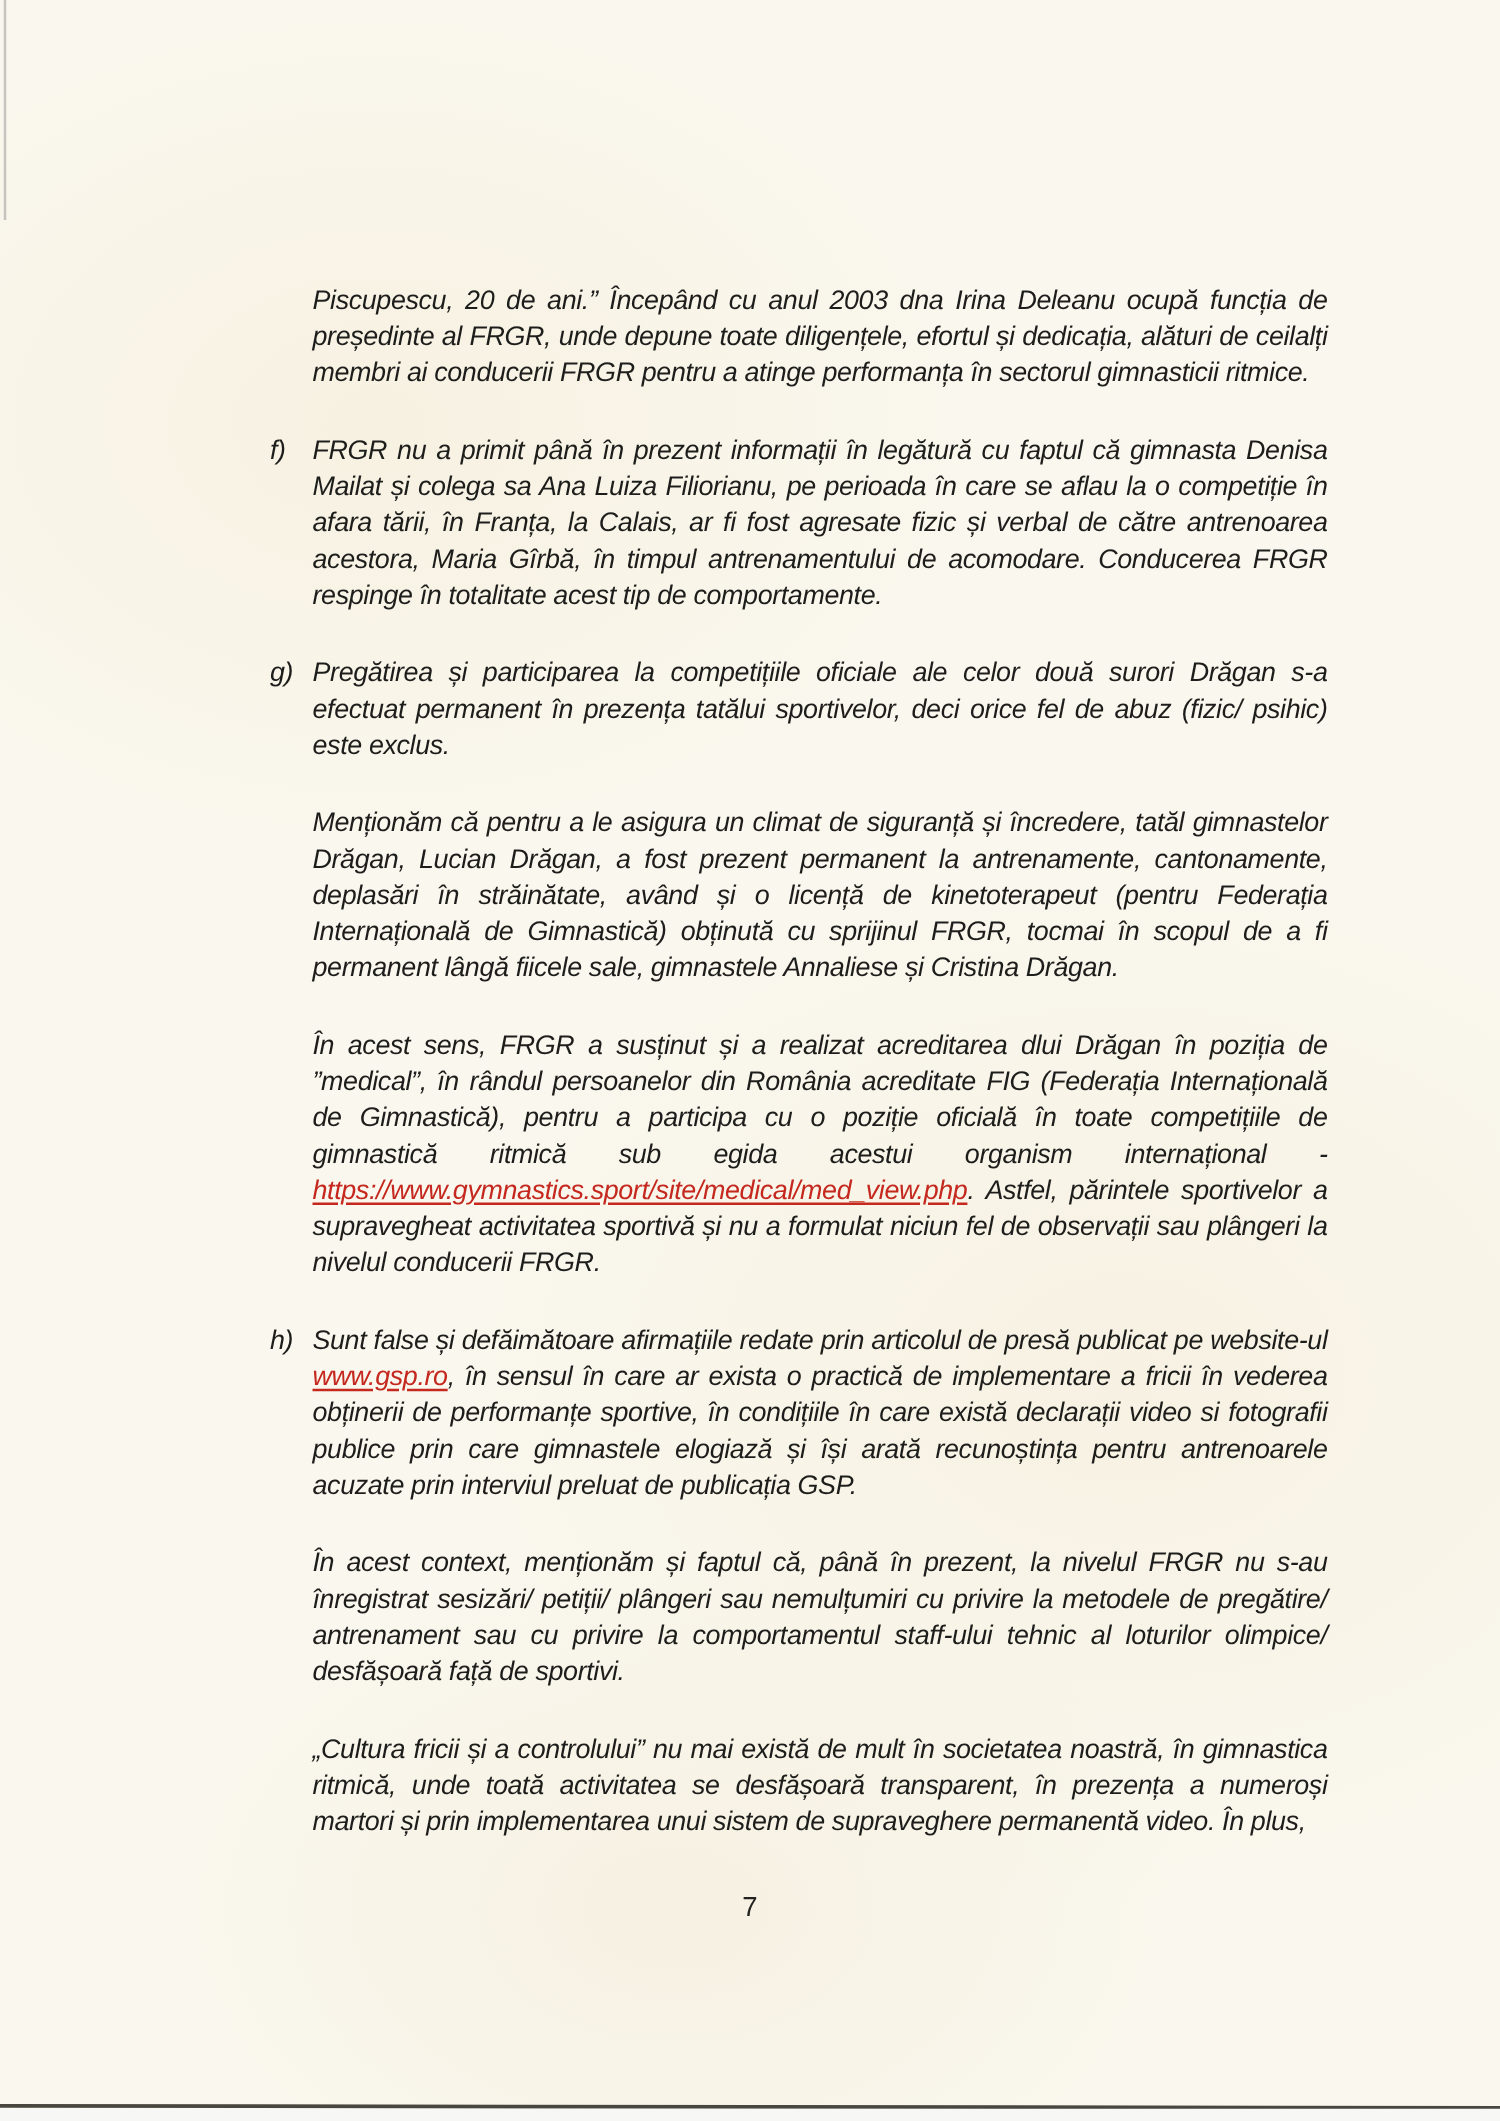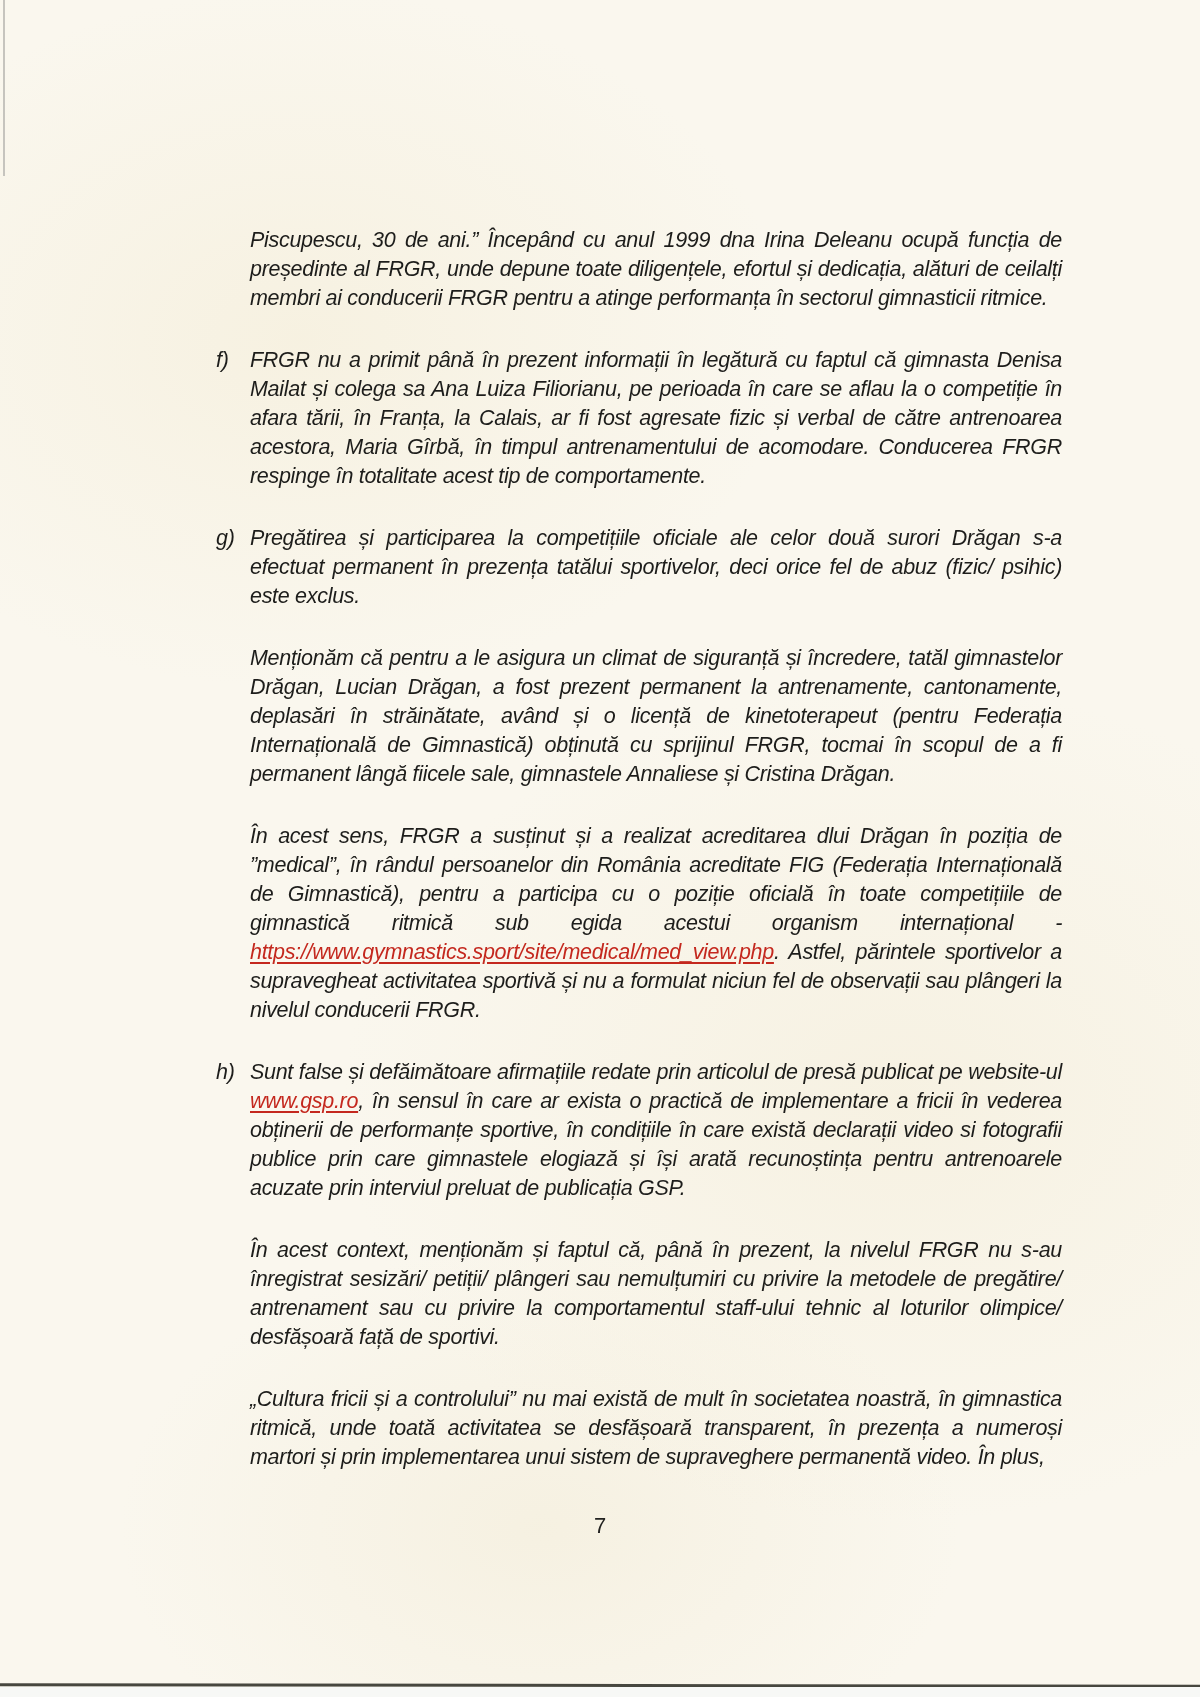"Piscupescu, 30 de ani.” Începând" span { text: 30 de ani.” Începând cu anul 1999 -> 20 de ani.” Începând cu anul 2003 }
